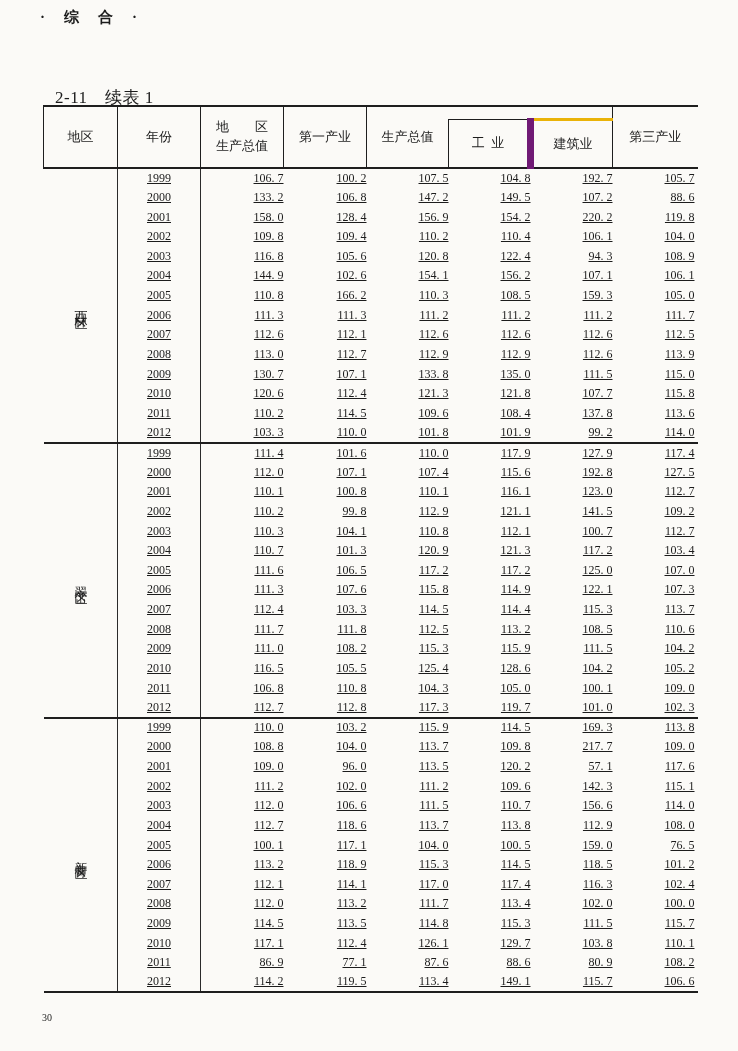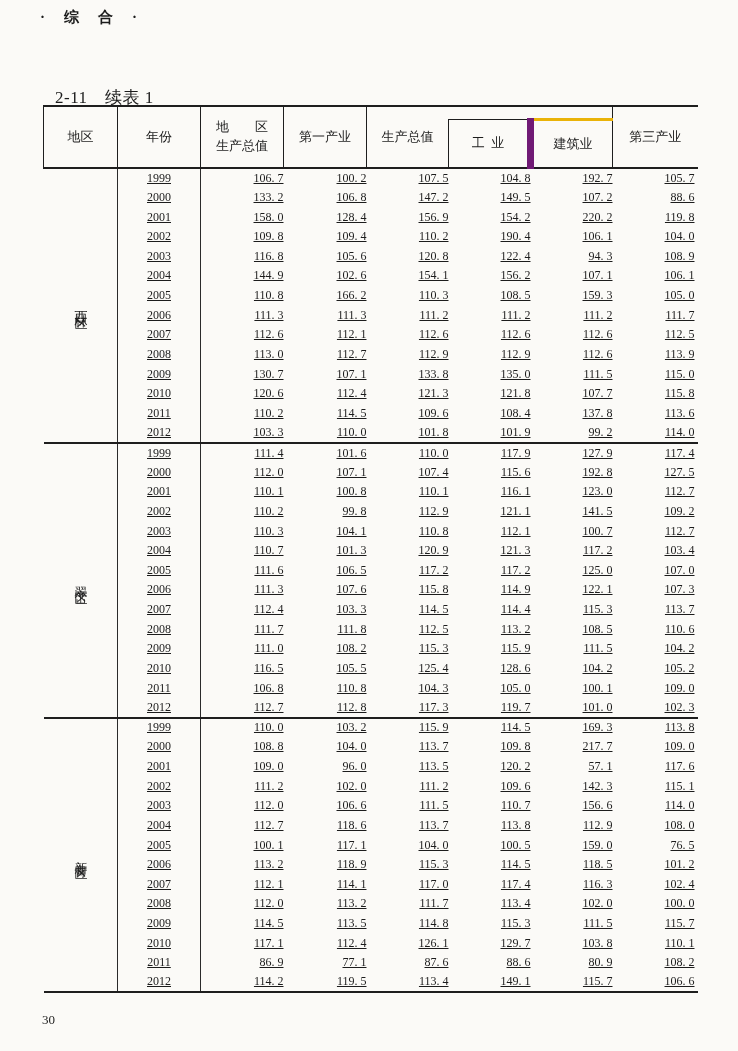"190. 4" td.num-cell { text: 190 -> 110 }
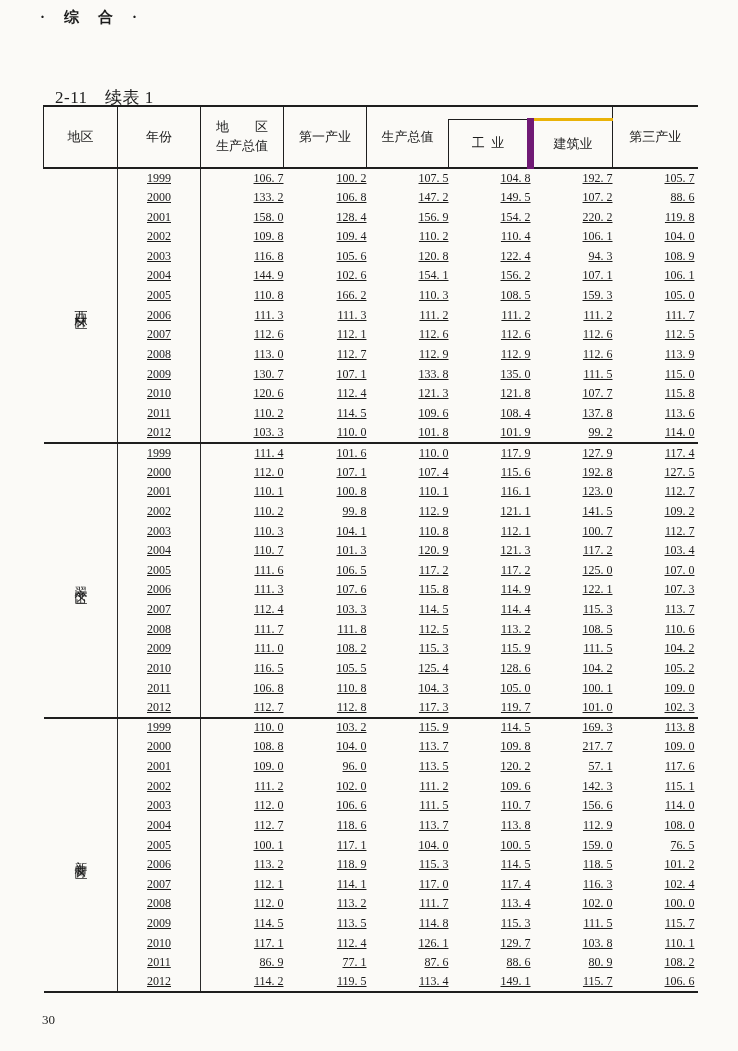"30" .page-number { font-size: 13px -> 10px }
